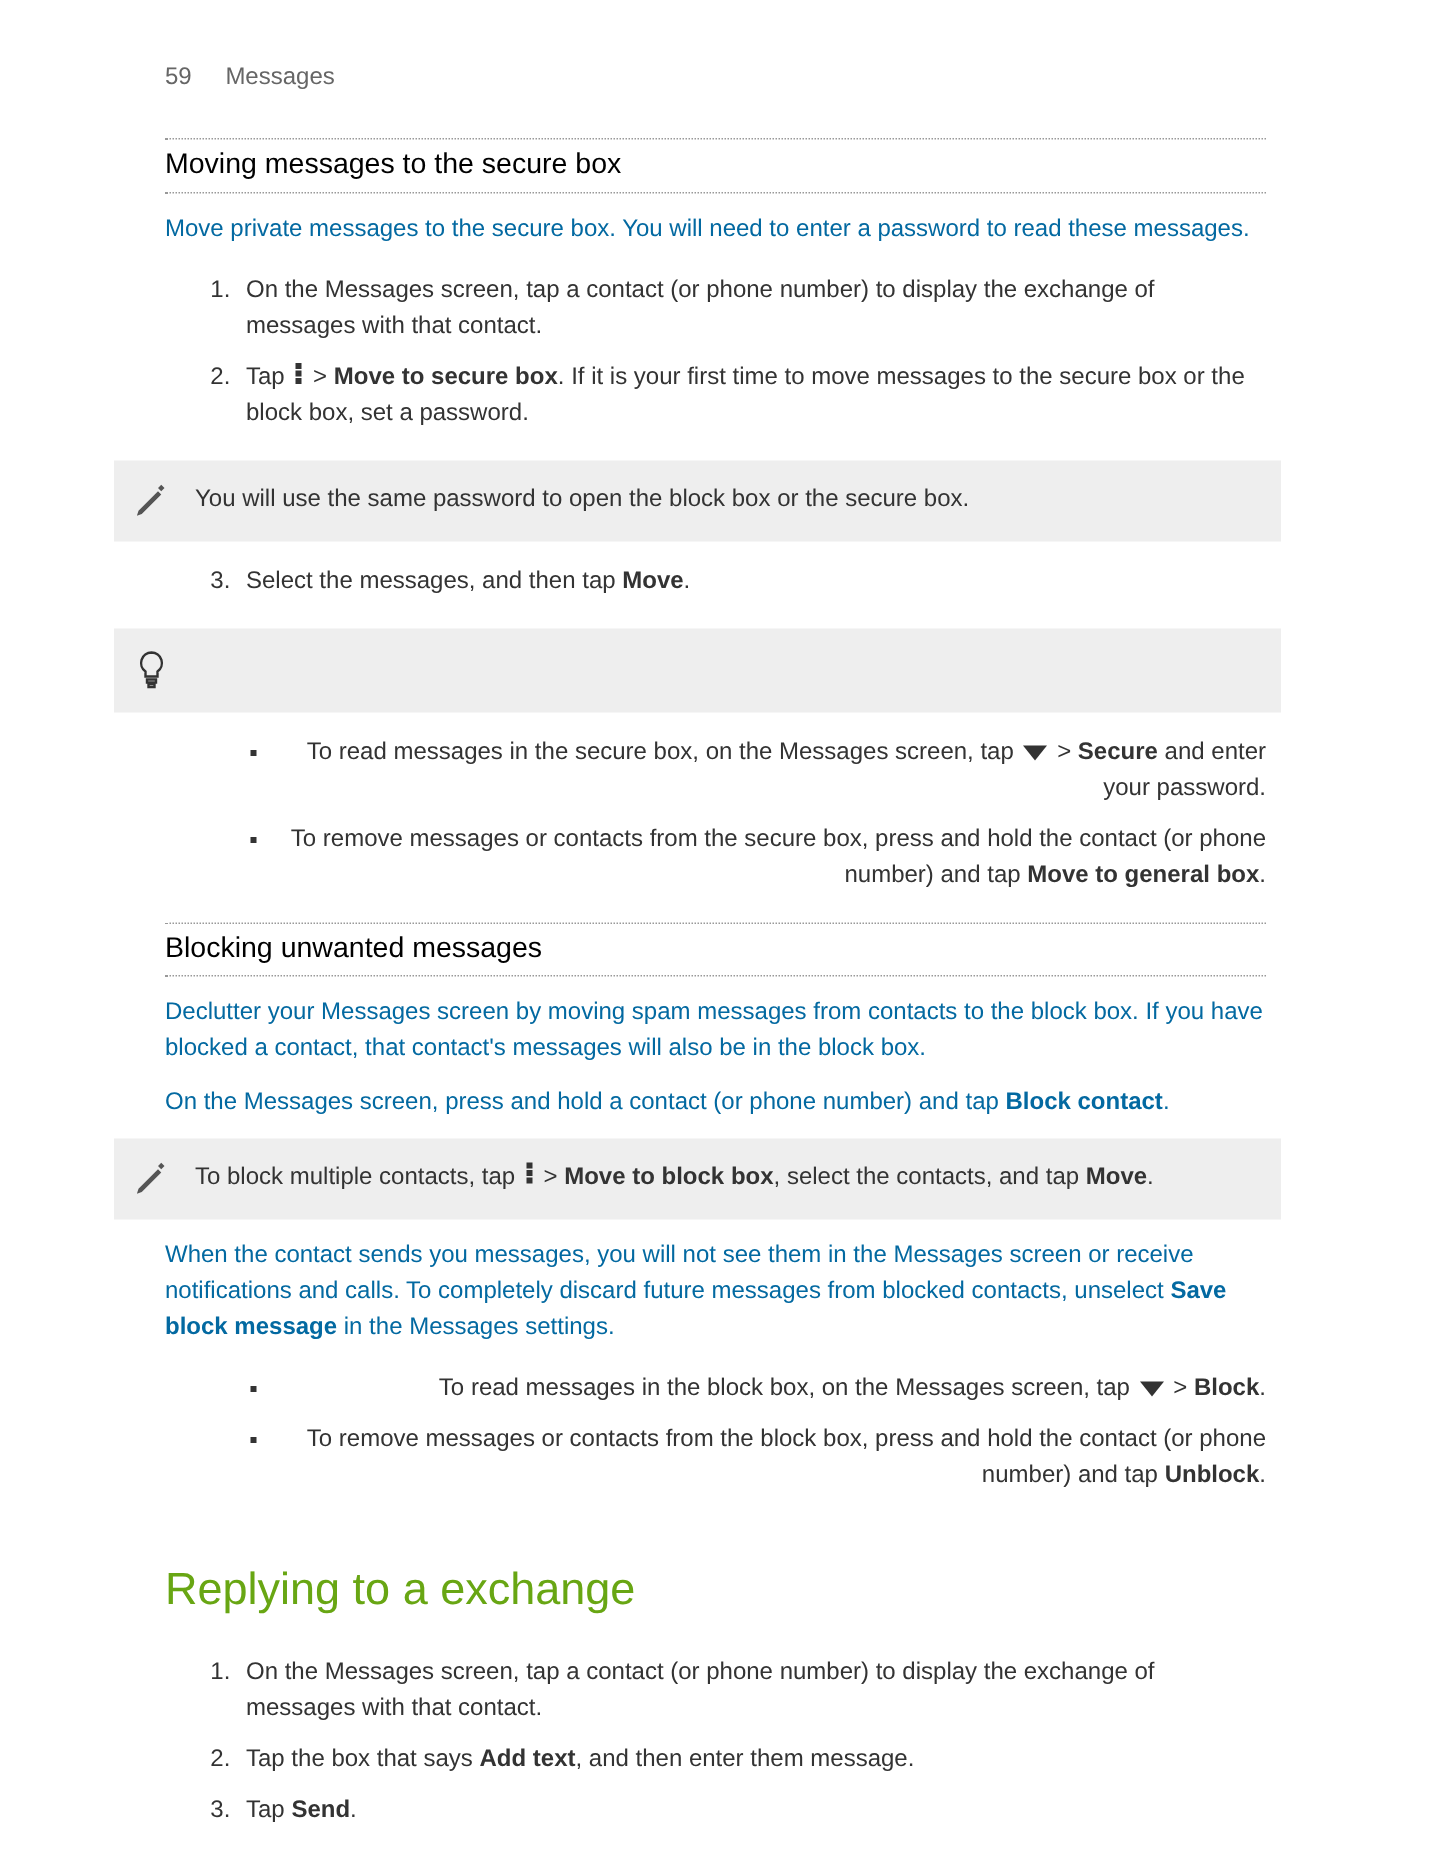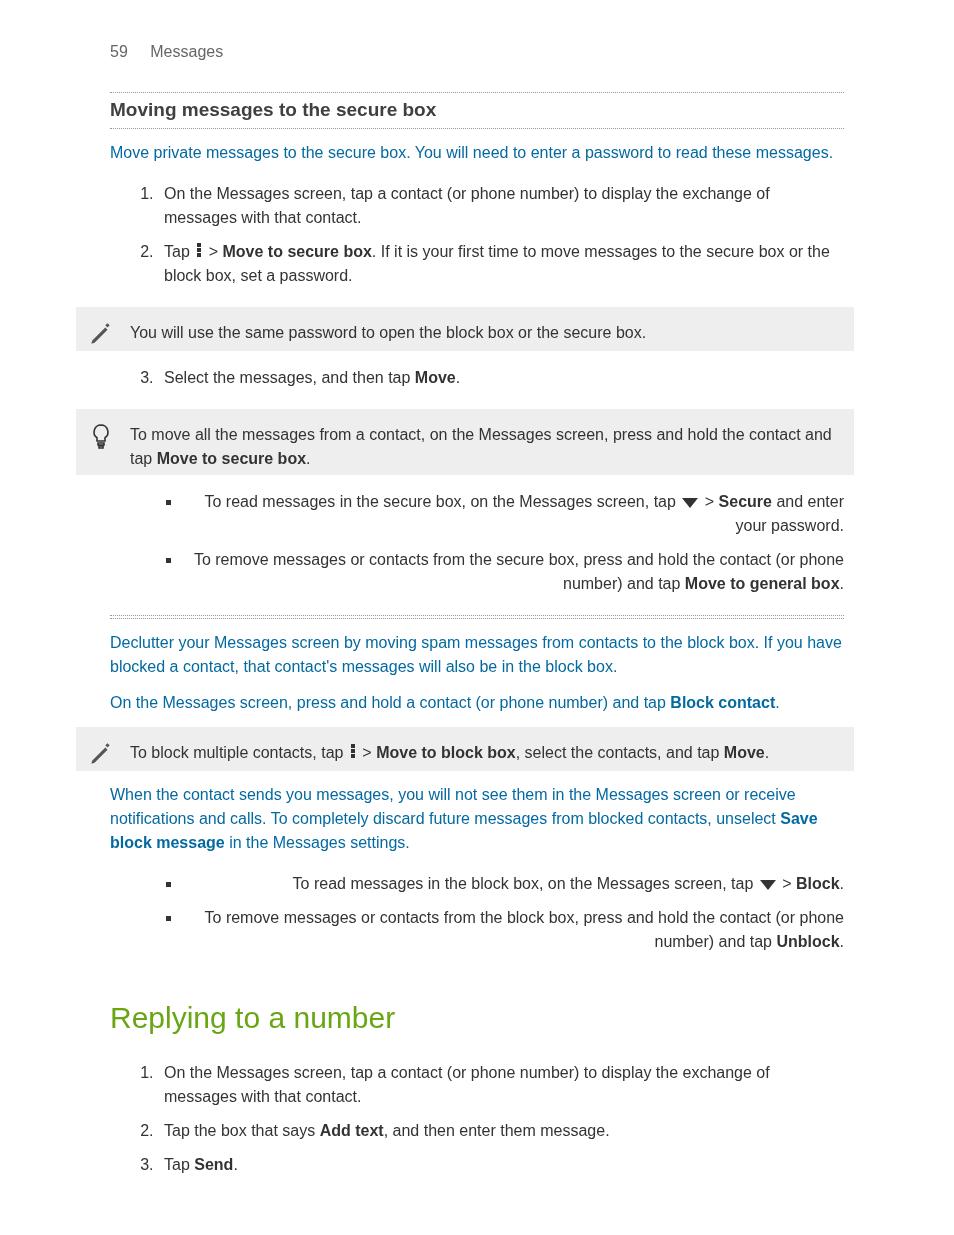"Moving messages to the secure" .section-title { color: #404040 -> #000000; font-weight: 700 -> 400 }
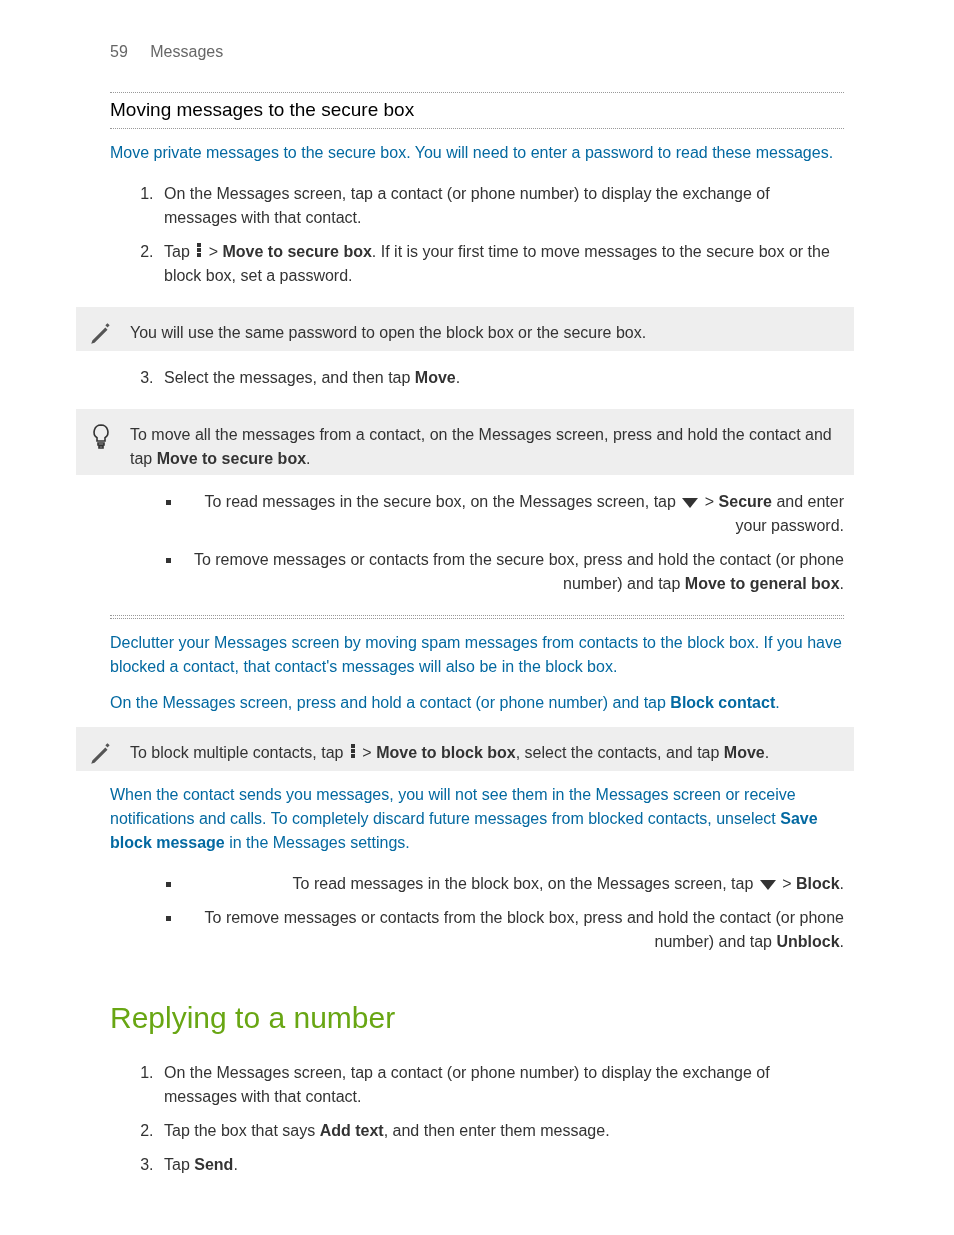"You will use the same" .callout { padding: 14px 14px 4px 10px -> 14px 14px 14px 10px }
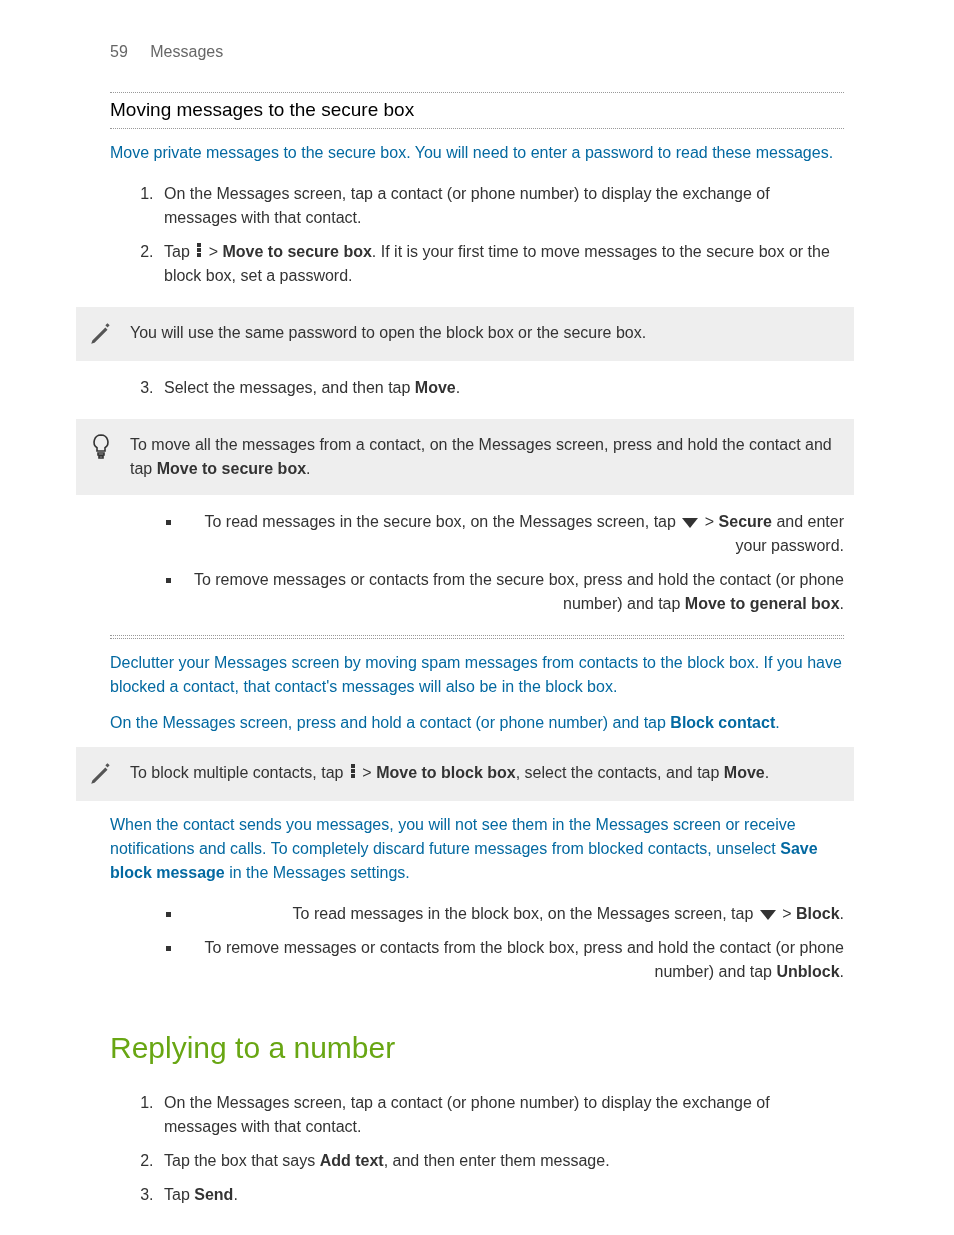"To move all the messages" div.co-text { html: <div> <span>To move all the messages from a contact, on the Messages screen, press and hold the contact and tap </span><span>Move to secure box</span><span>.</span> </div> -> none }
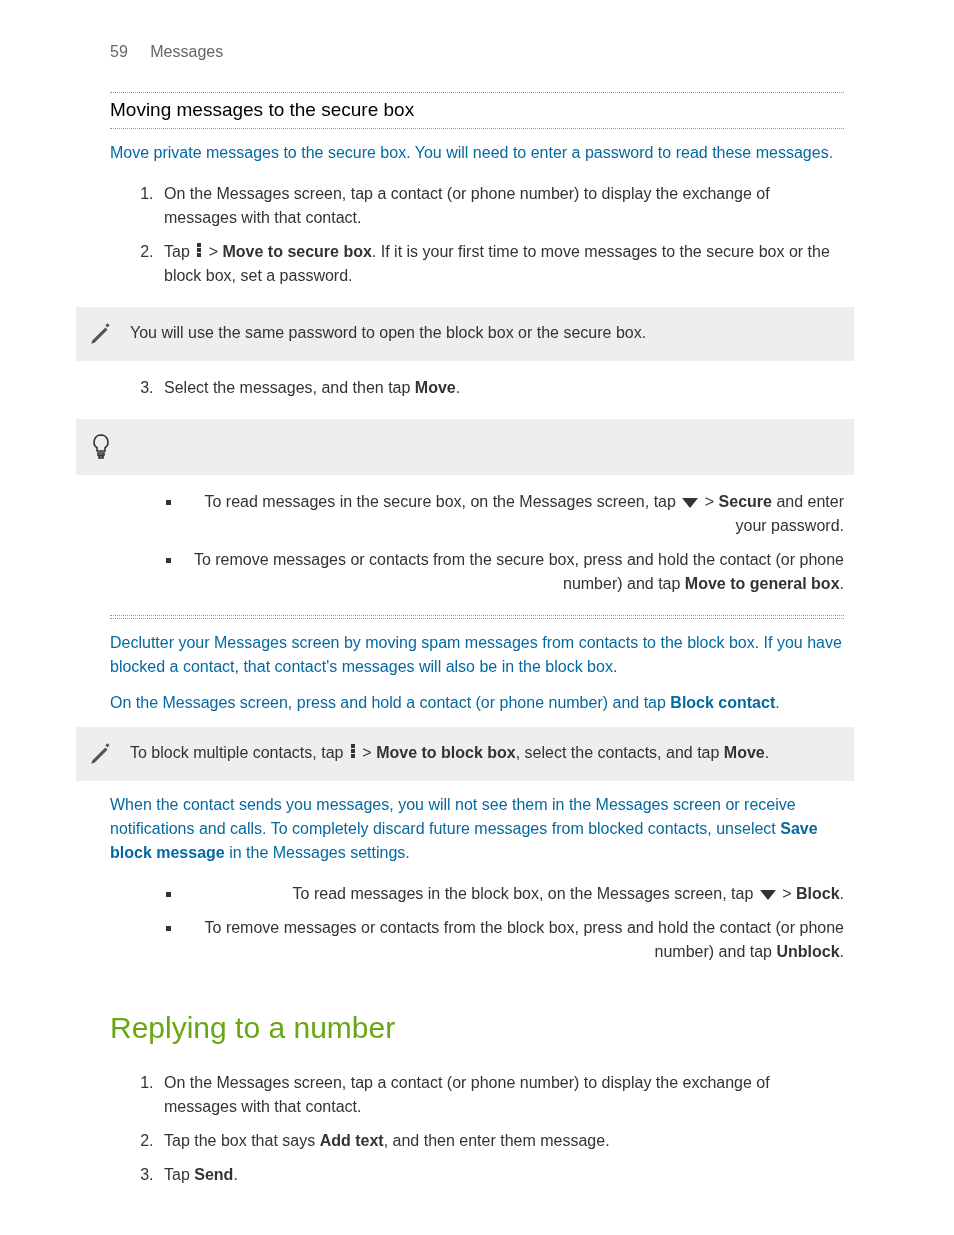"Blocking unwanted messages" div.section-title { html: none -> <div>Blocking unwanted messages</div> }
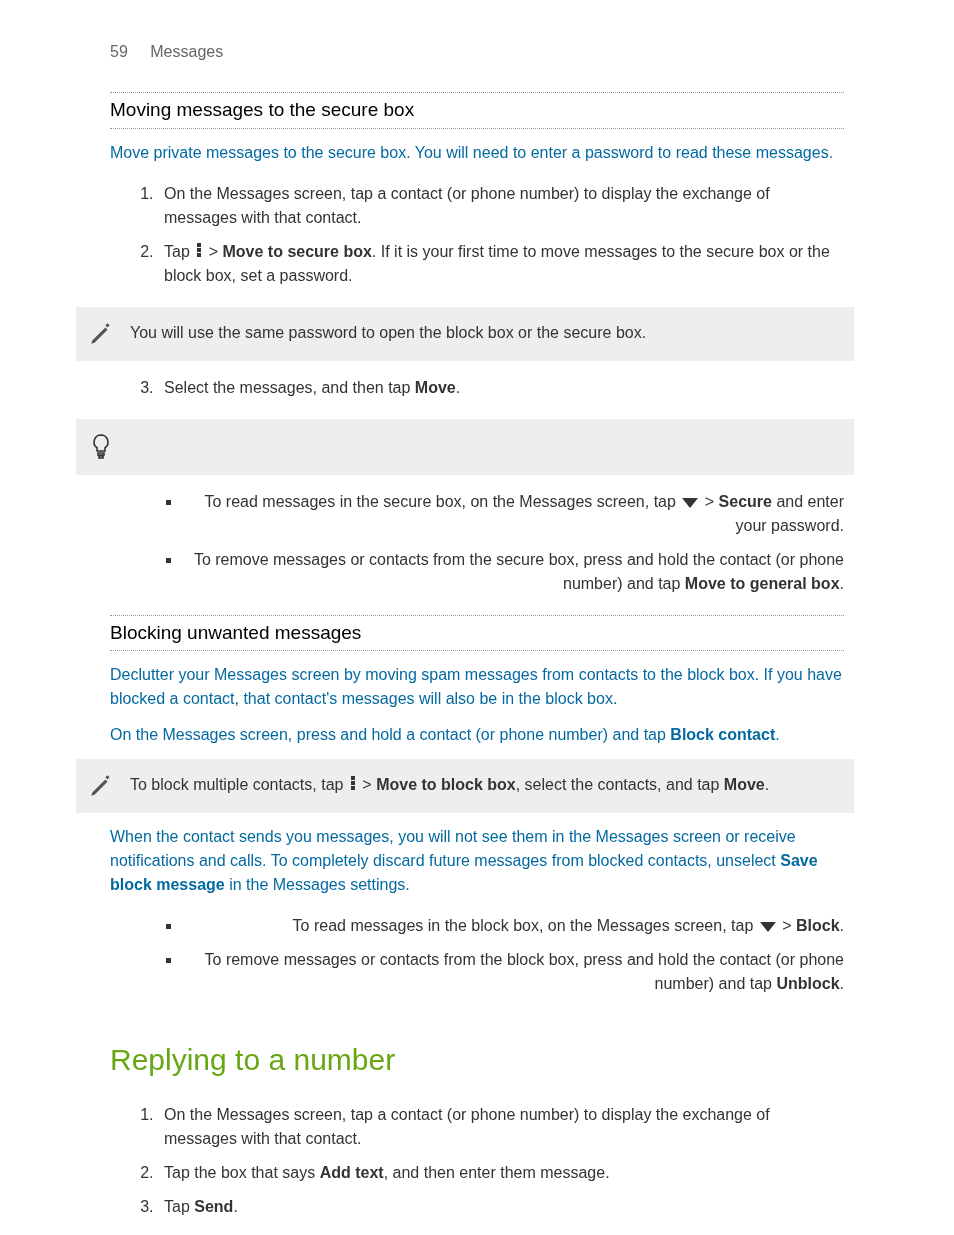"Replying to a number" h1.big { text: number -> exchange }
